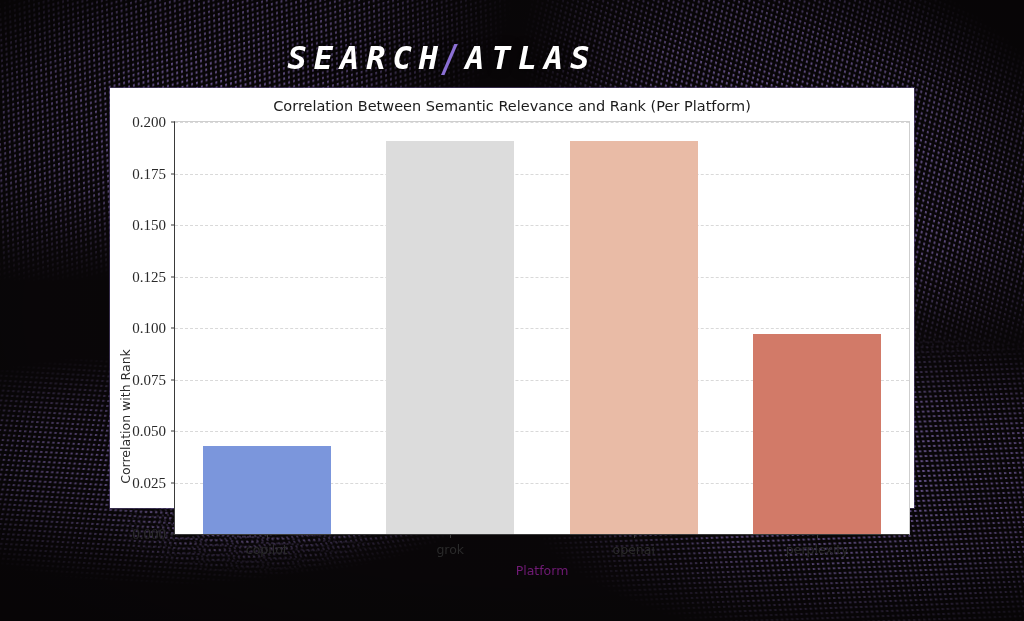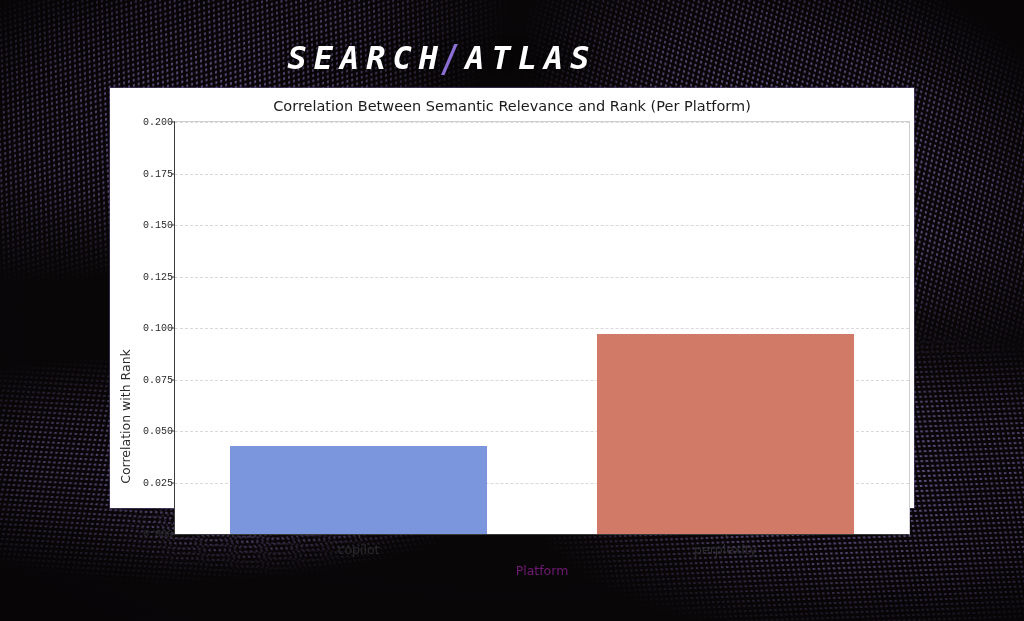"0.200" .ytick-label { font-family: Liberation Mono, monospace -> Liberation Serif, serif; font-size: 10px -> 15px; margin-right: 2px -> 9px }
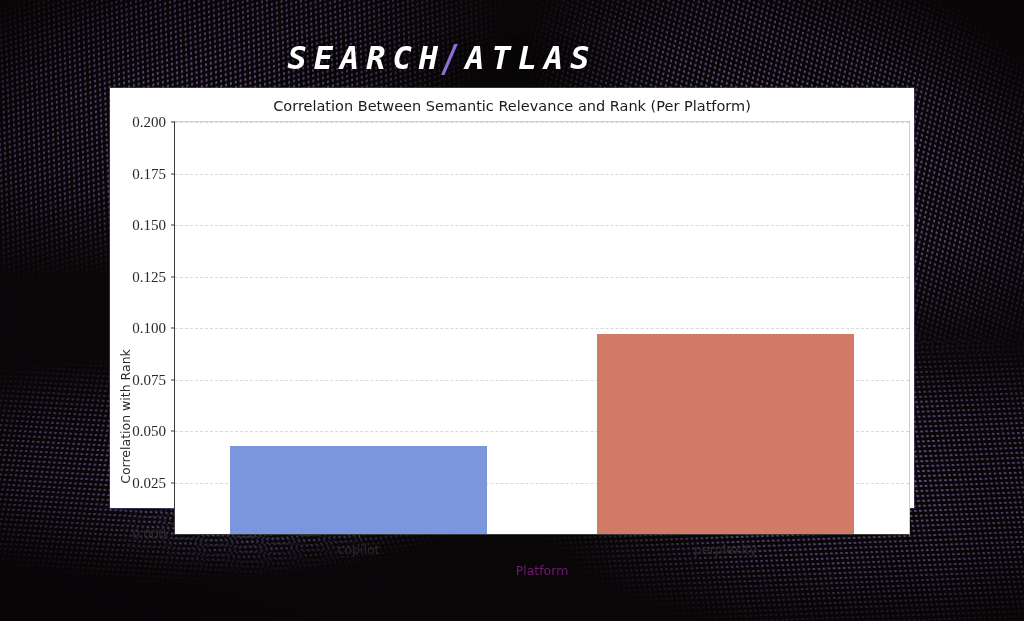"grok" div.bar-slot { html: none -> <div> <div></div> <div></div> <div>grok</div> </div> }
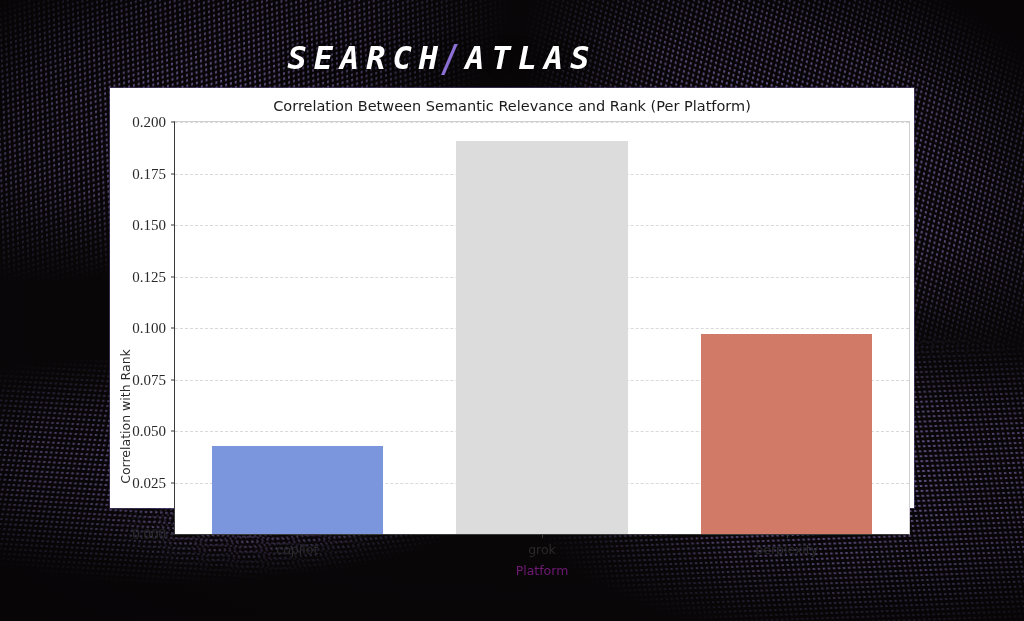"openai" div.bar-slot { html: none -> <div> <div></div> <div></div> <div>openai</div> </div> }
